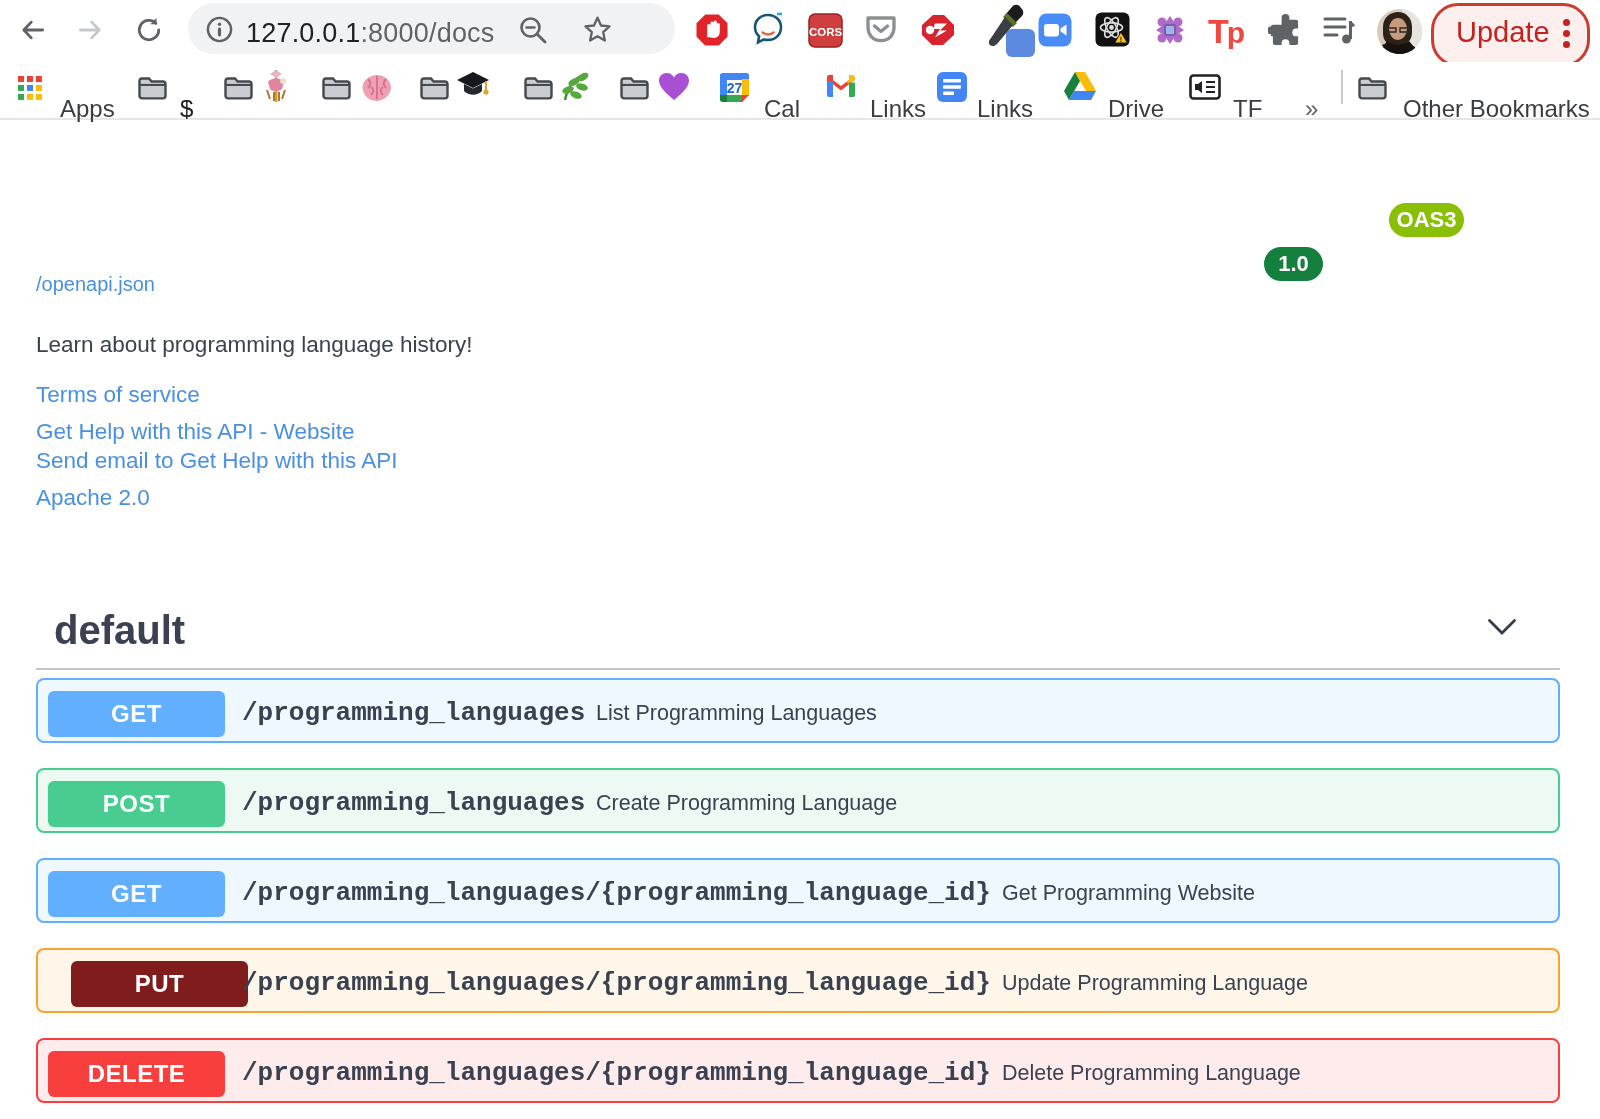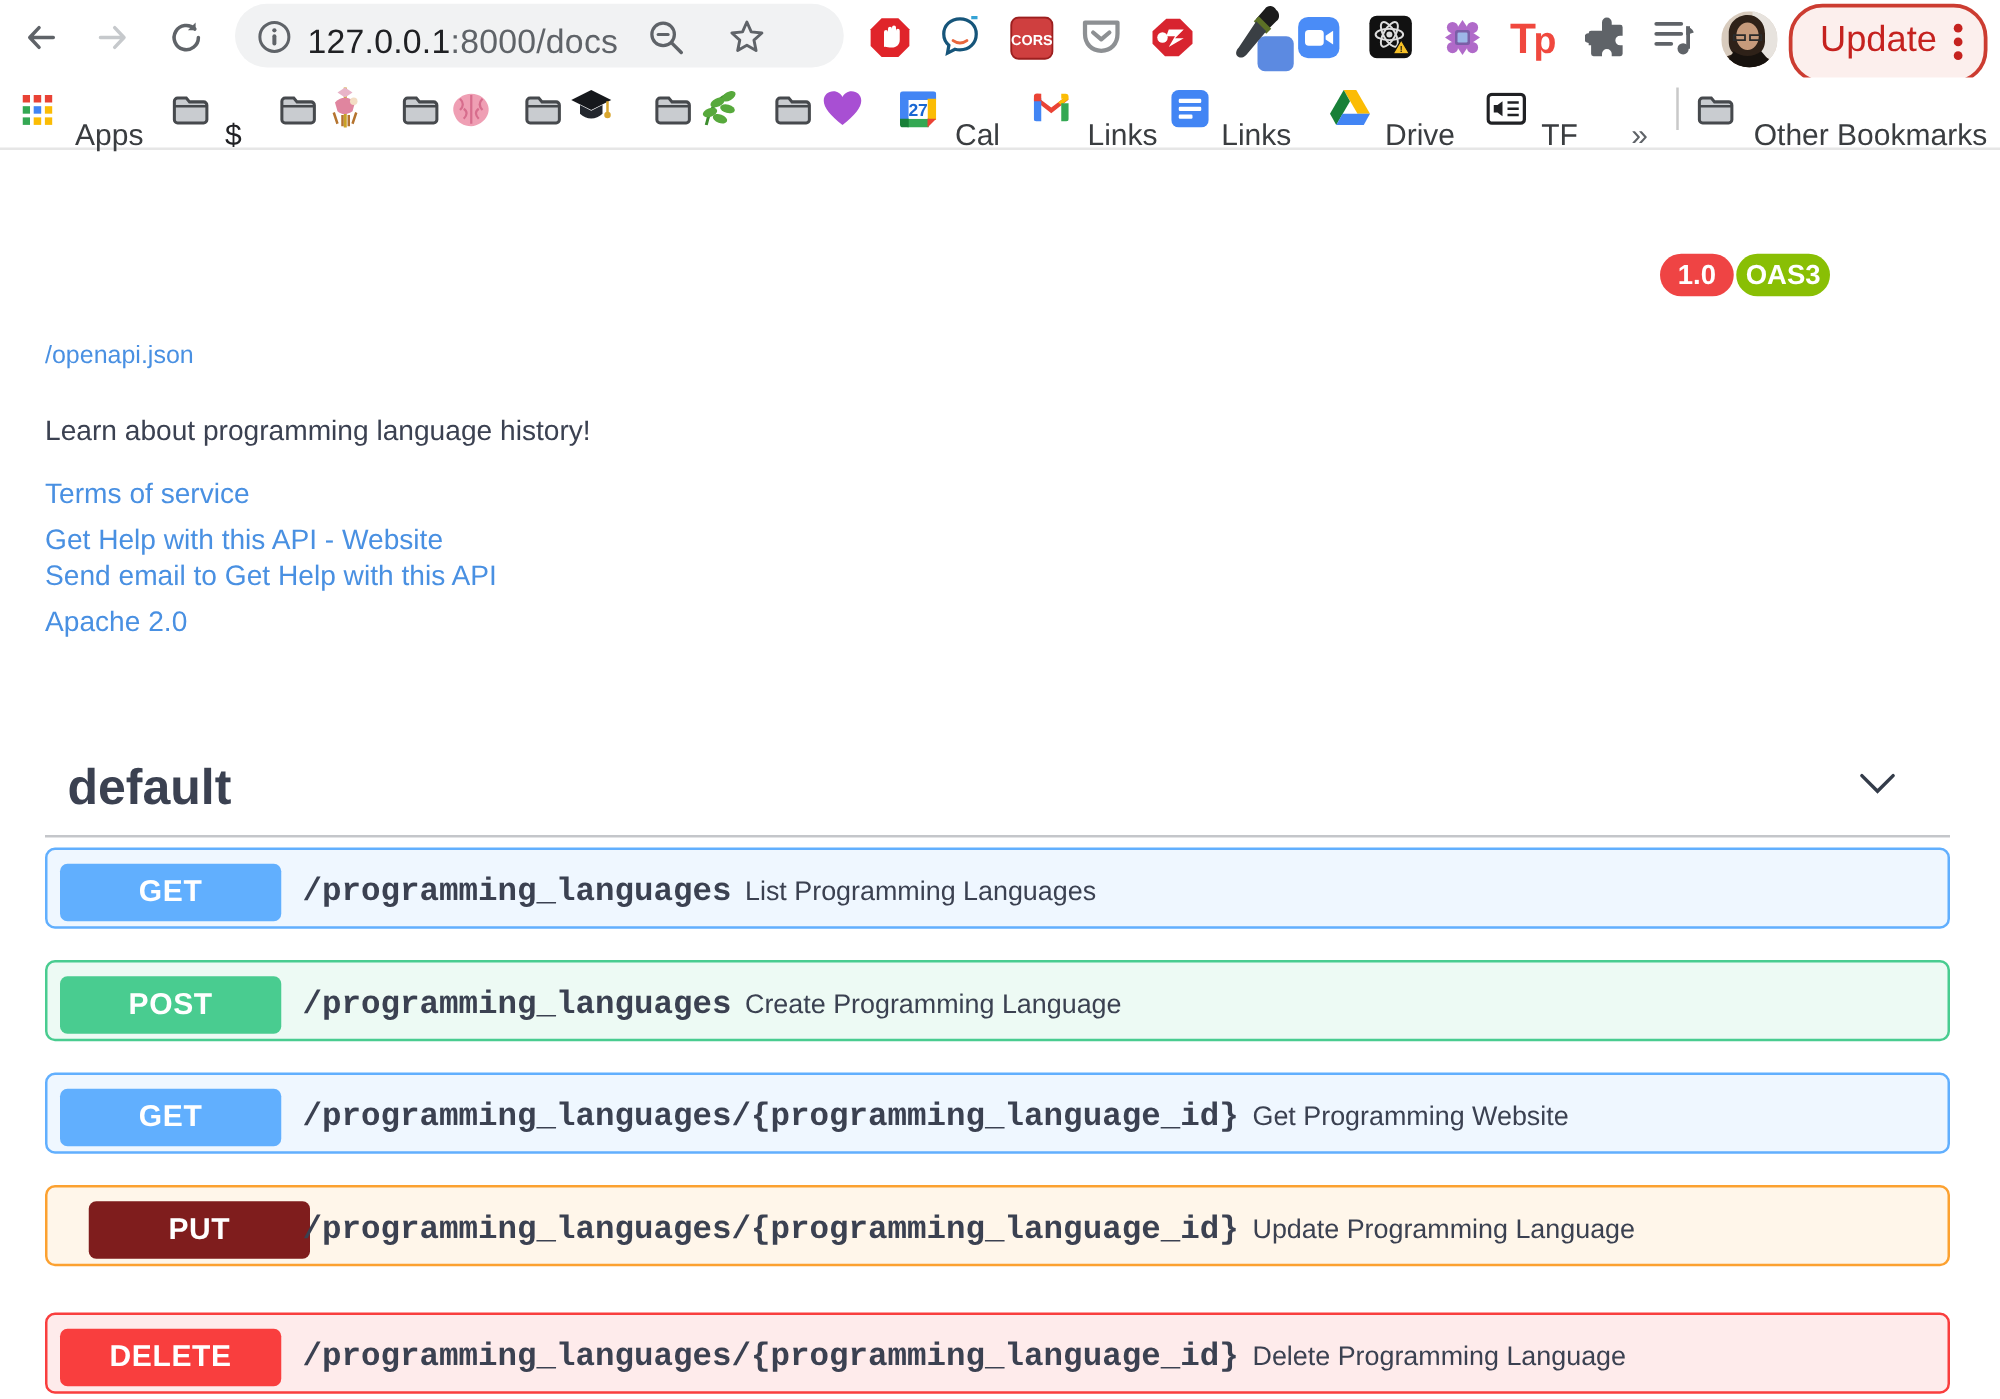"1.0" .b10 { background: #ef4444 -> #15803d; left: 1328px -> 1264px; margin-top: none -> 44px }
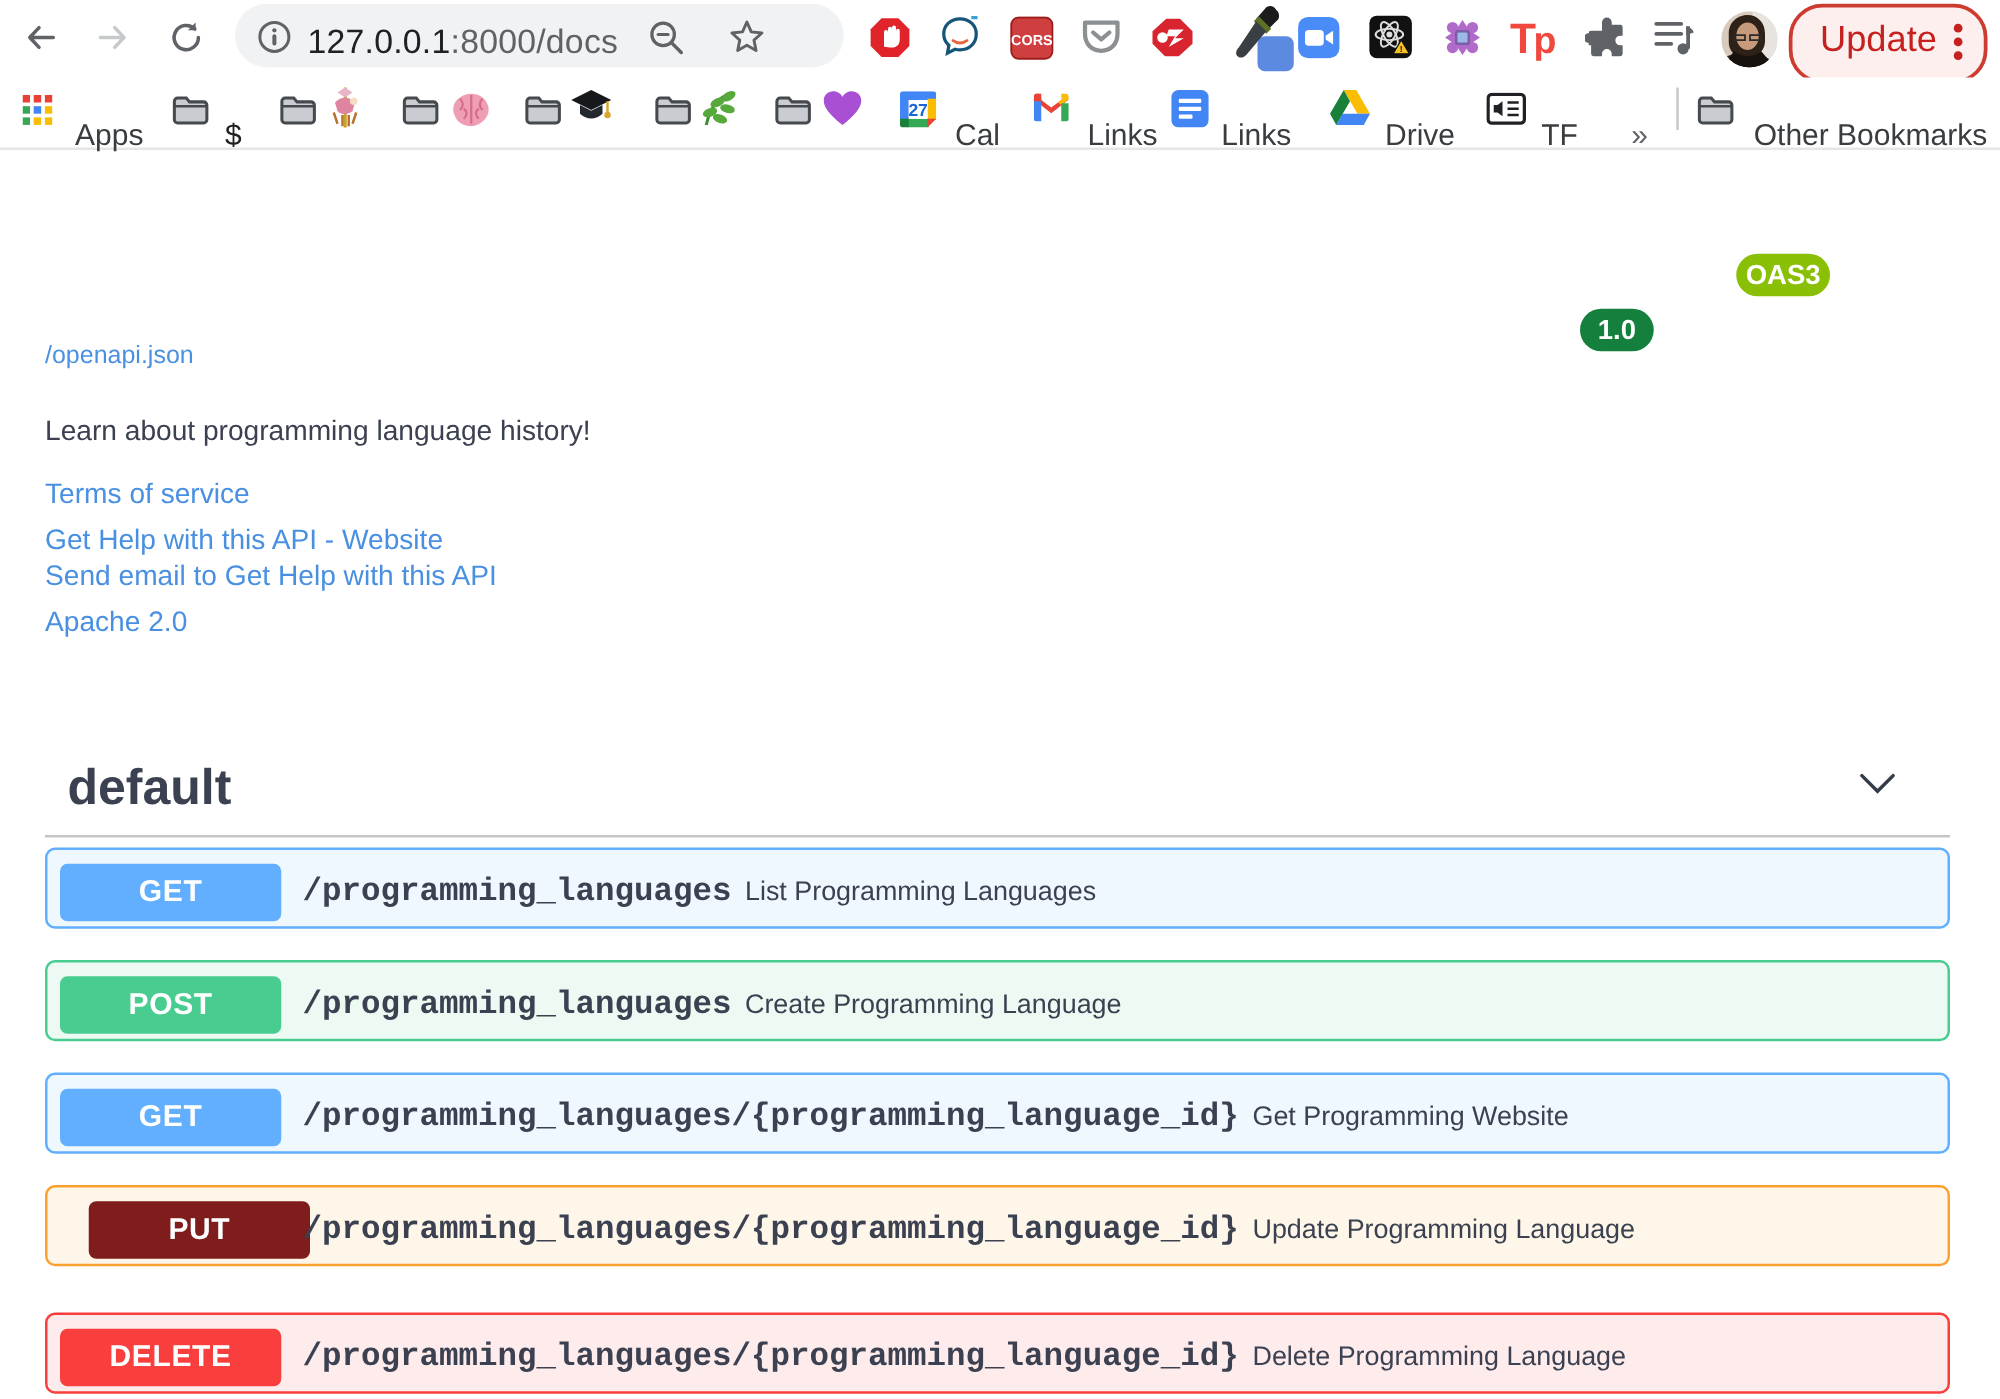"DELETE" .del { margin-top: 12px -> none }
